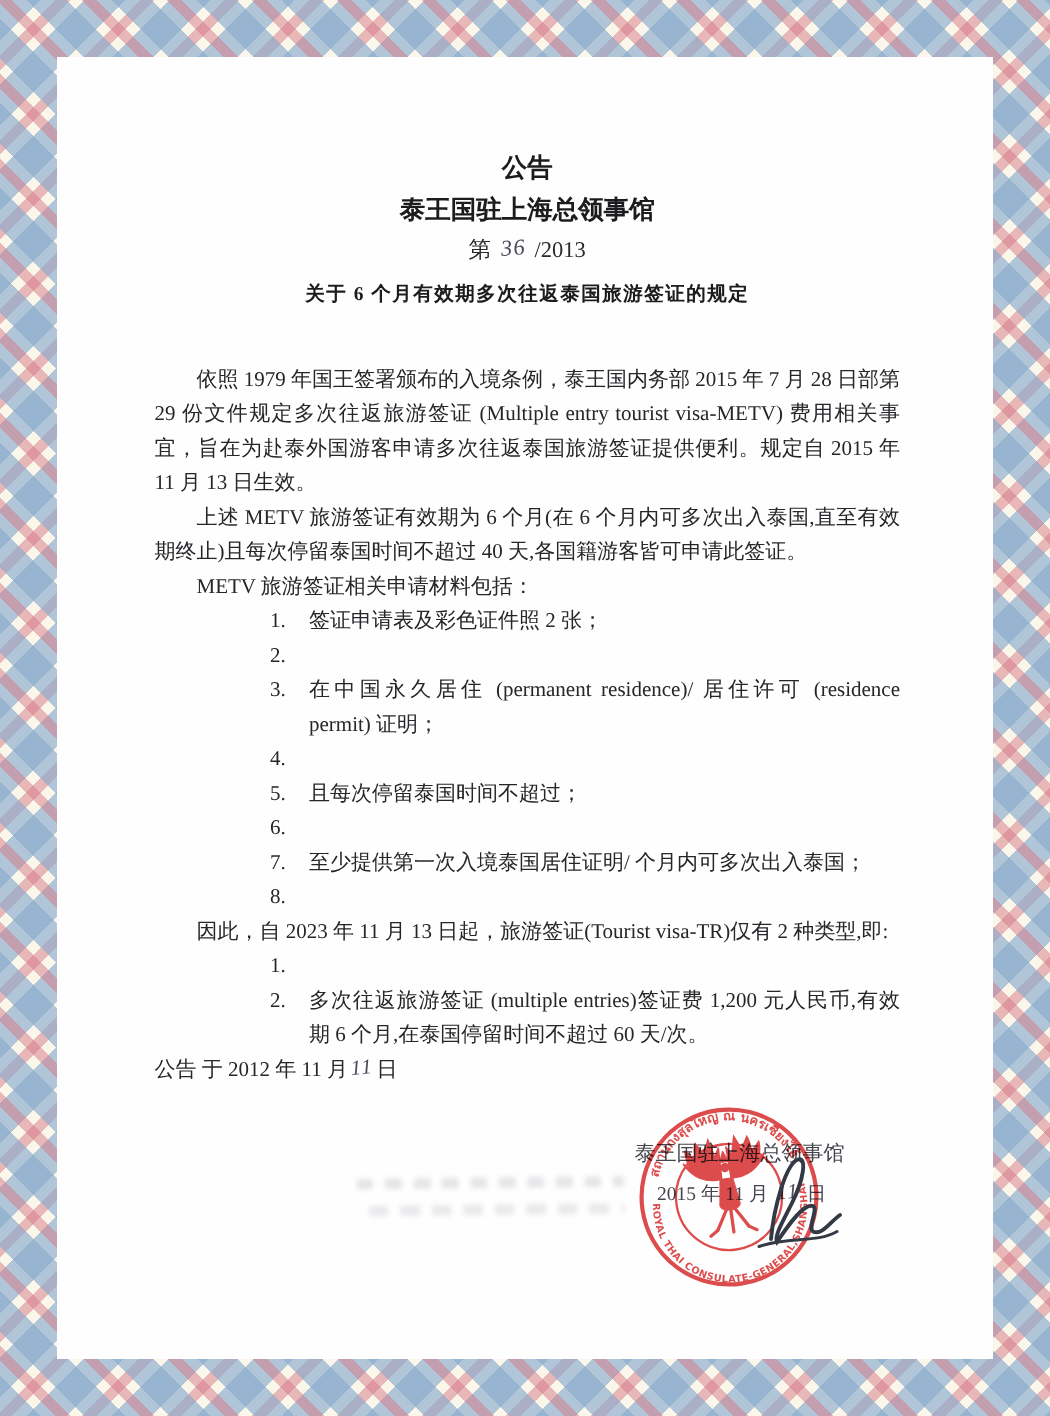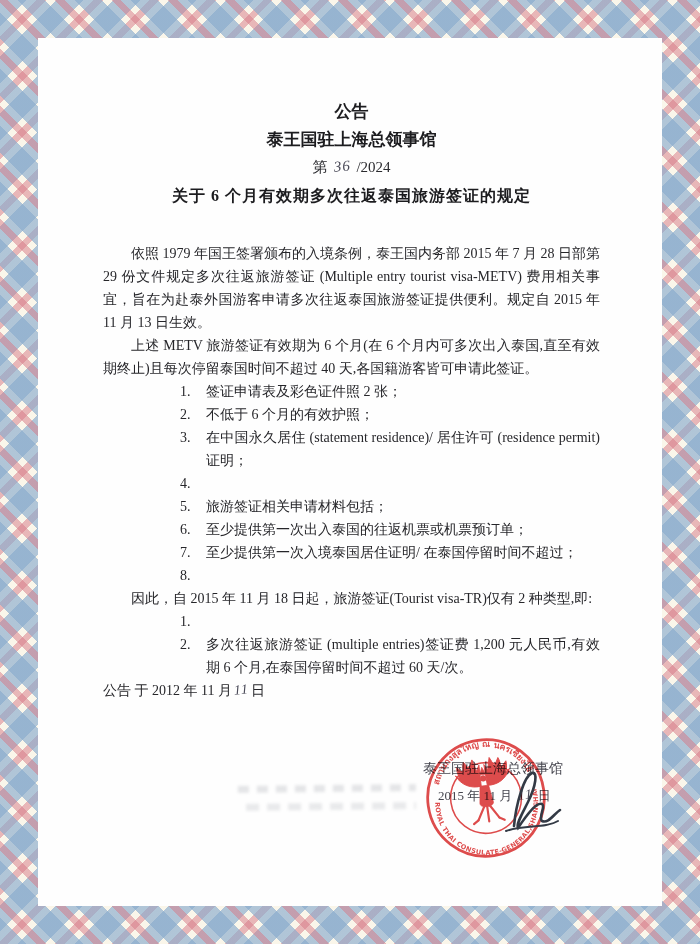"/2024" span { text: /2024 -> /2013 }
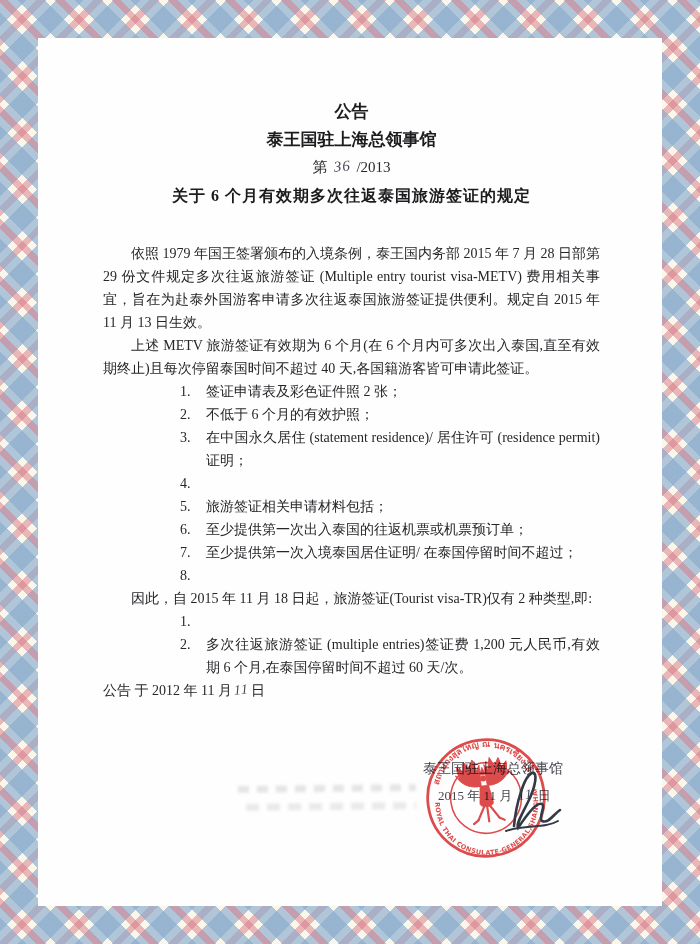"关于 6 个月有效期多次往返泰国旅游签证的规定" .t3 { font-size: 16px -> 13px }
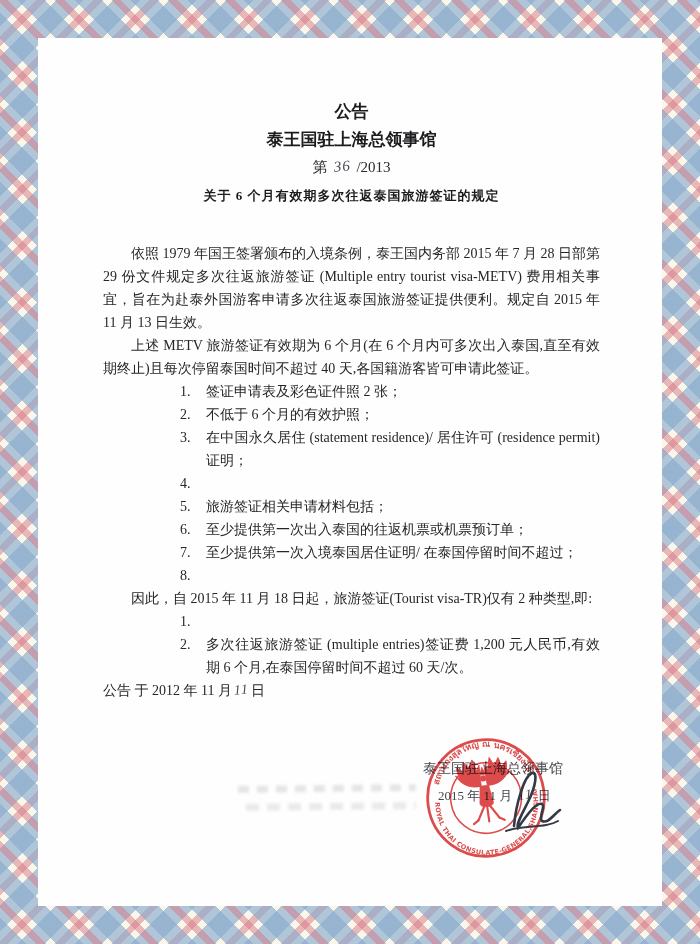"METV 旅游签证相关申请材料包括：" p.para { html: none -> <p>METV 旅游签证相关申请材料包括：</p> }
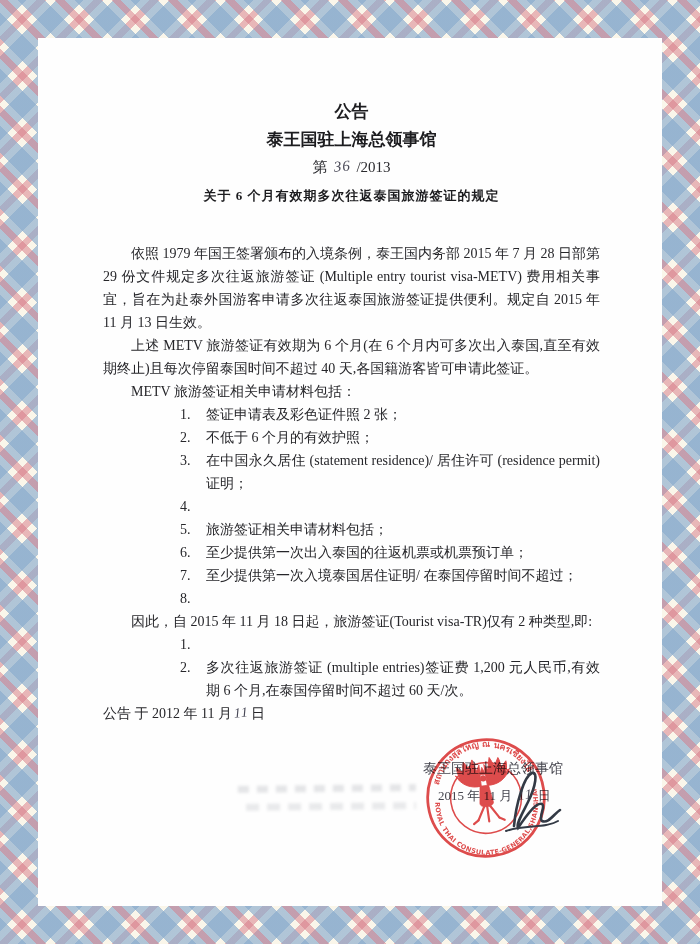"不低于 6 个月的有效护照；" span.li-text { html: <span>不低于 6 个月的有效护照；</span> -> none }
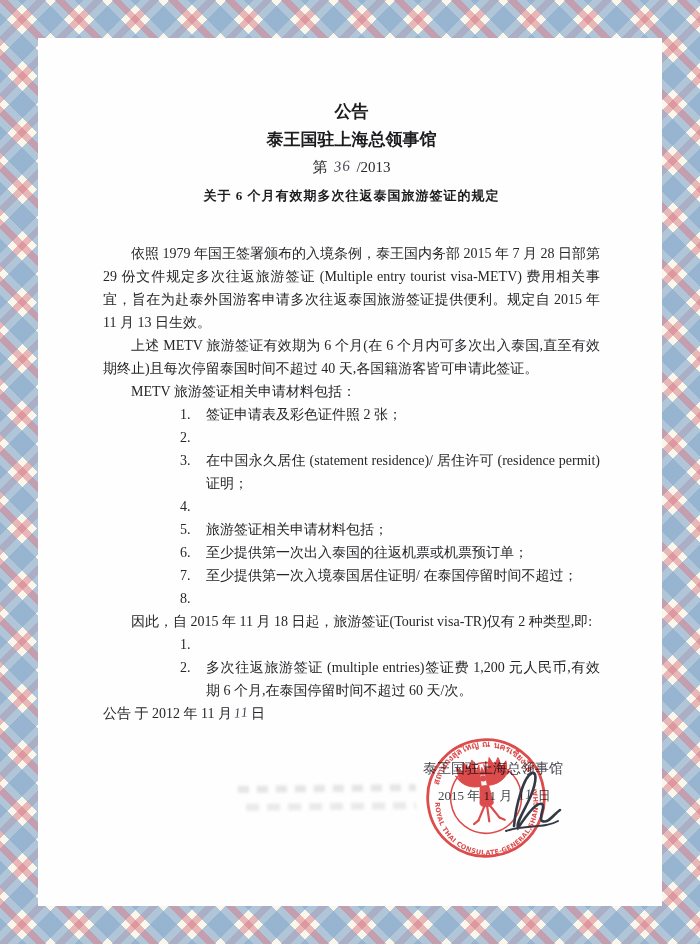"在中国永久居住 (statement residence)/ 居住许可" span.li-text { text: statement -> permanent }
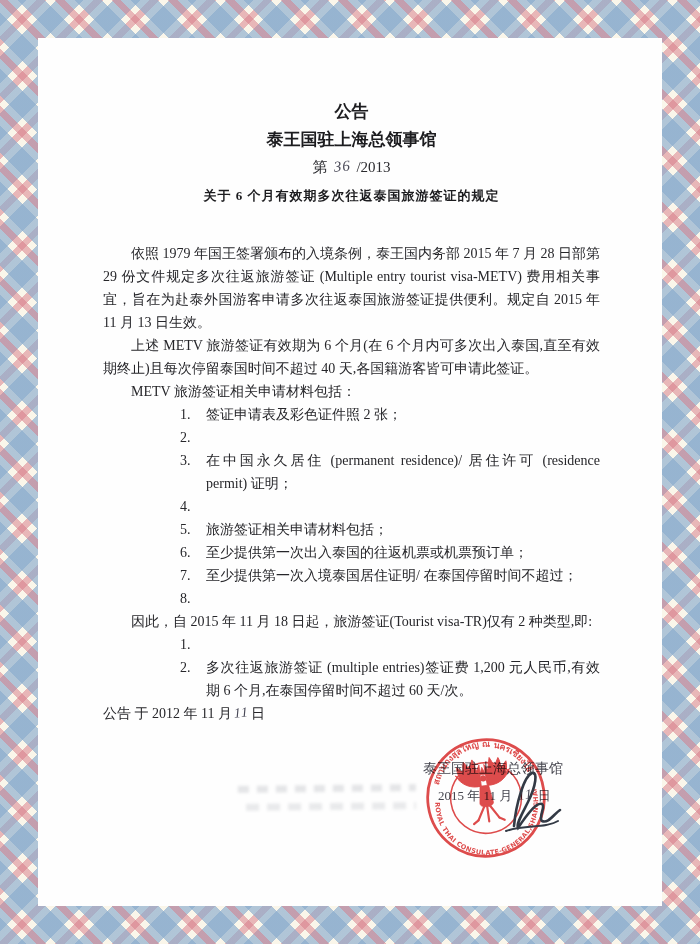"旅游签证相关申请材料包括；" span.li-text { text: 旅游签证相关申请材料包括 -> 且每次停留泰国时间不超过 }
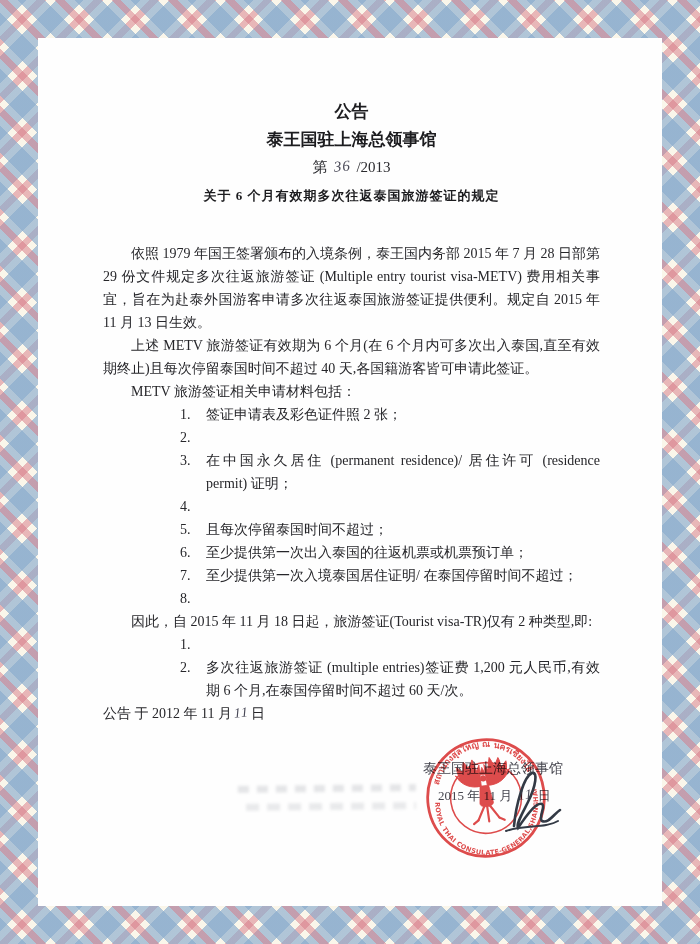"至少提供第一次出入泰国的往返机票或机票预订单；" span.li-text { html: <span>至少提供第一次出入泰国的往返机票或机票预订单；</span> -> none }
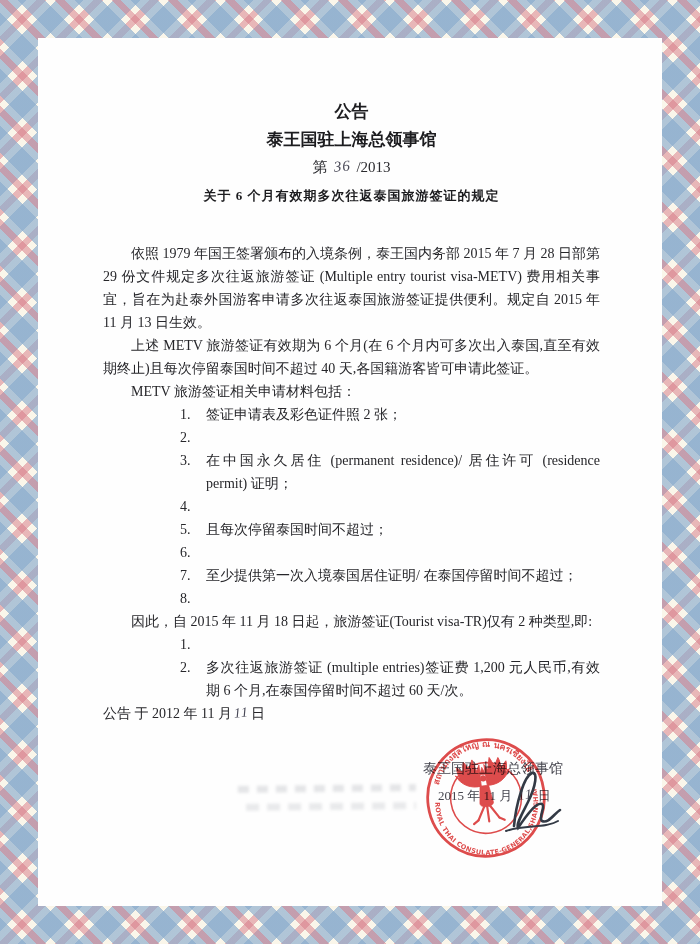"至少提供第一次入境泰国居住证明/ 在泰国停留时间不超过；" span.li-text { text: 在泰国停留时间不超过 -> 个月内可多次出入泰国 }
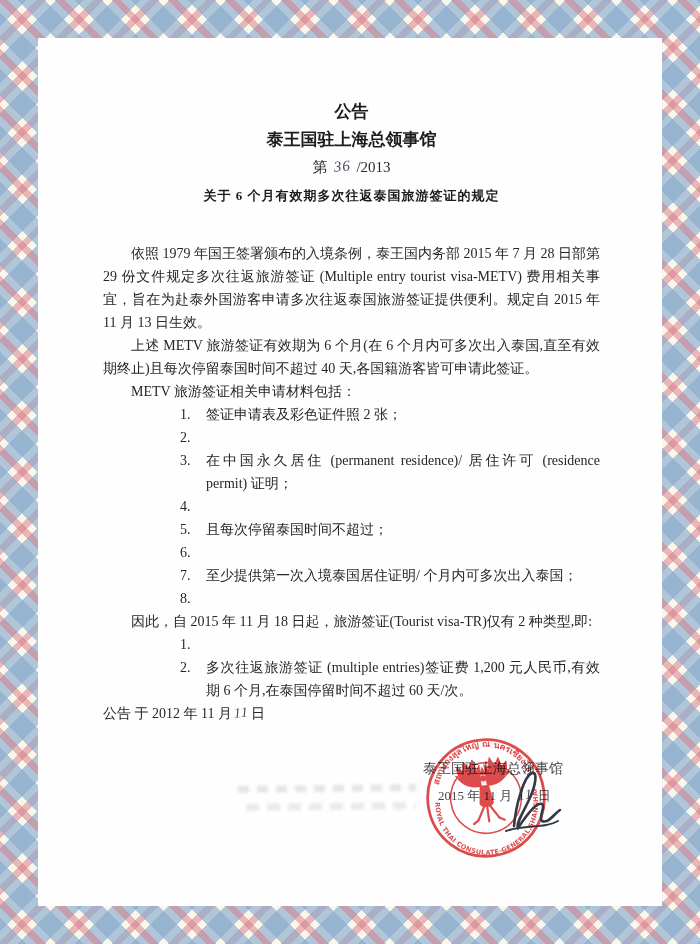"因此，自 2015 年 11 月" p.para { text: 2015 年 11 月 18 -> 2023 年 11 月 13 }
